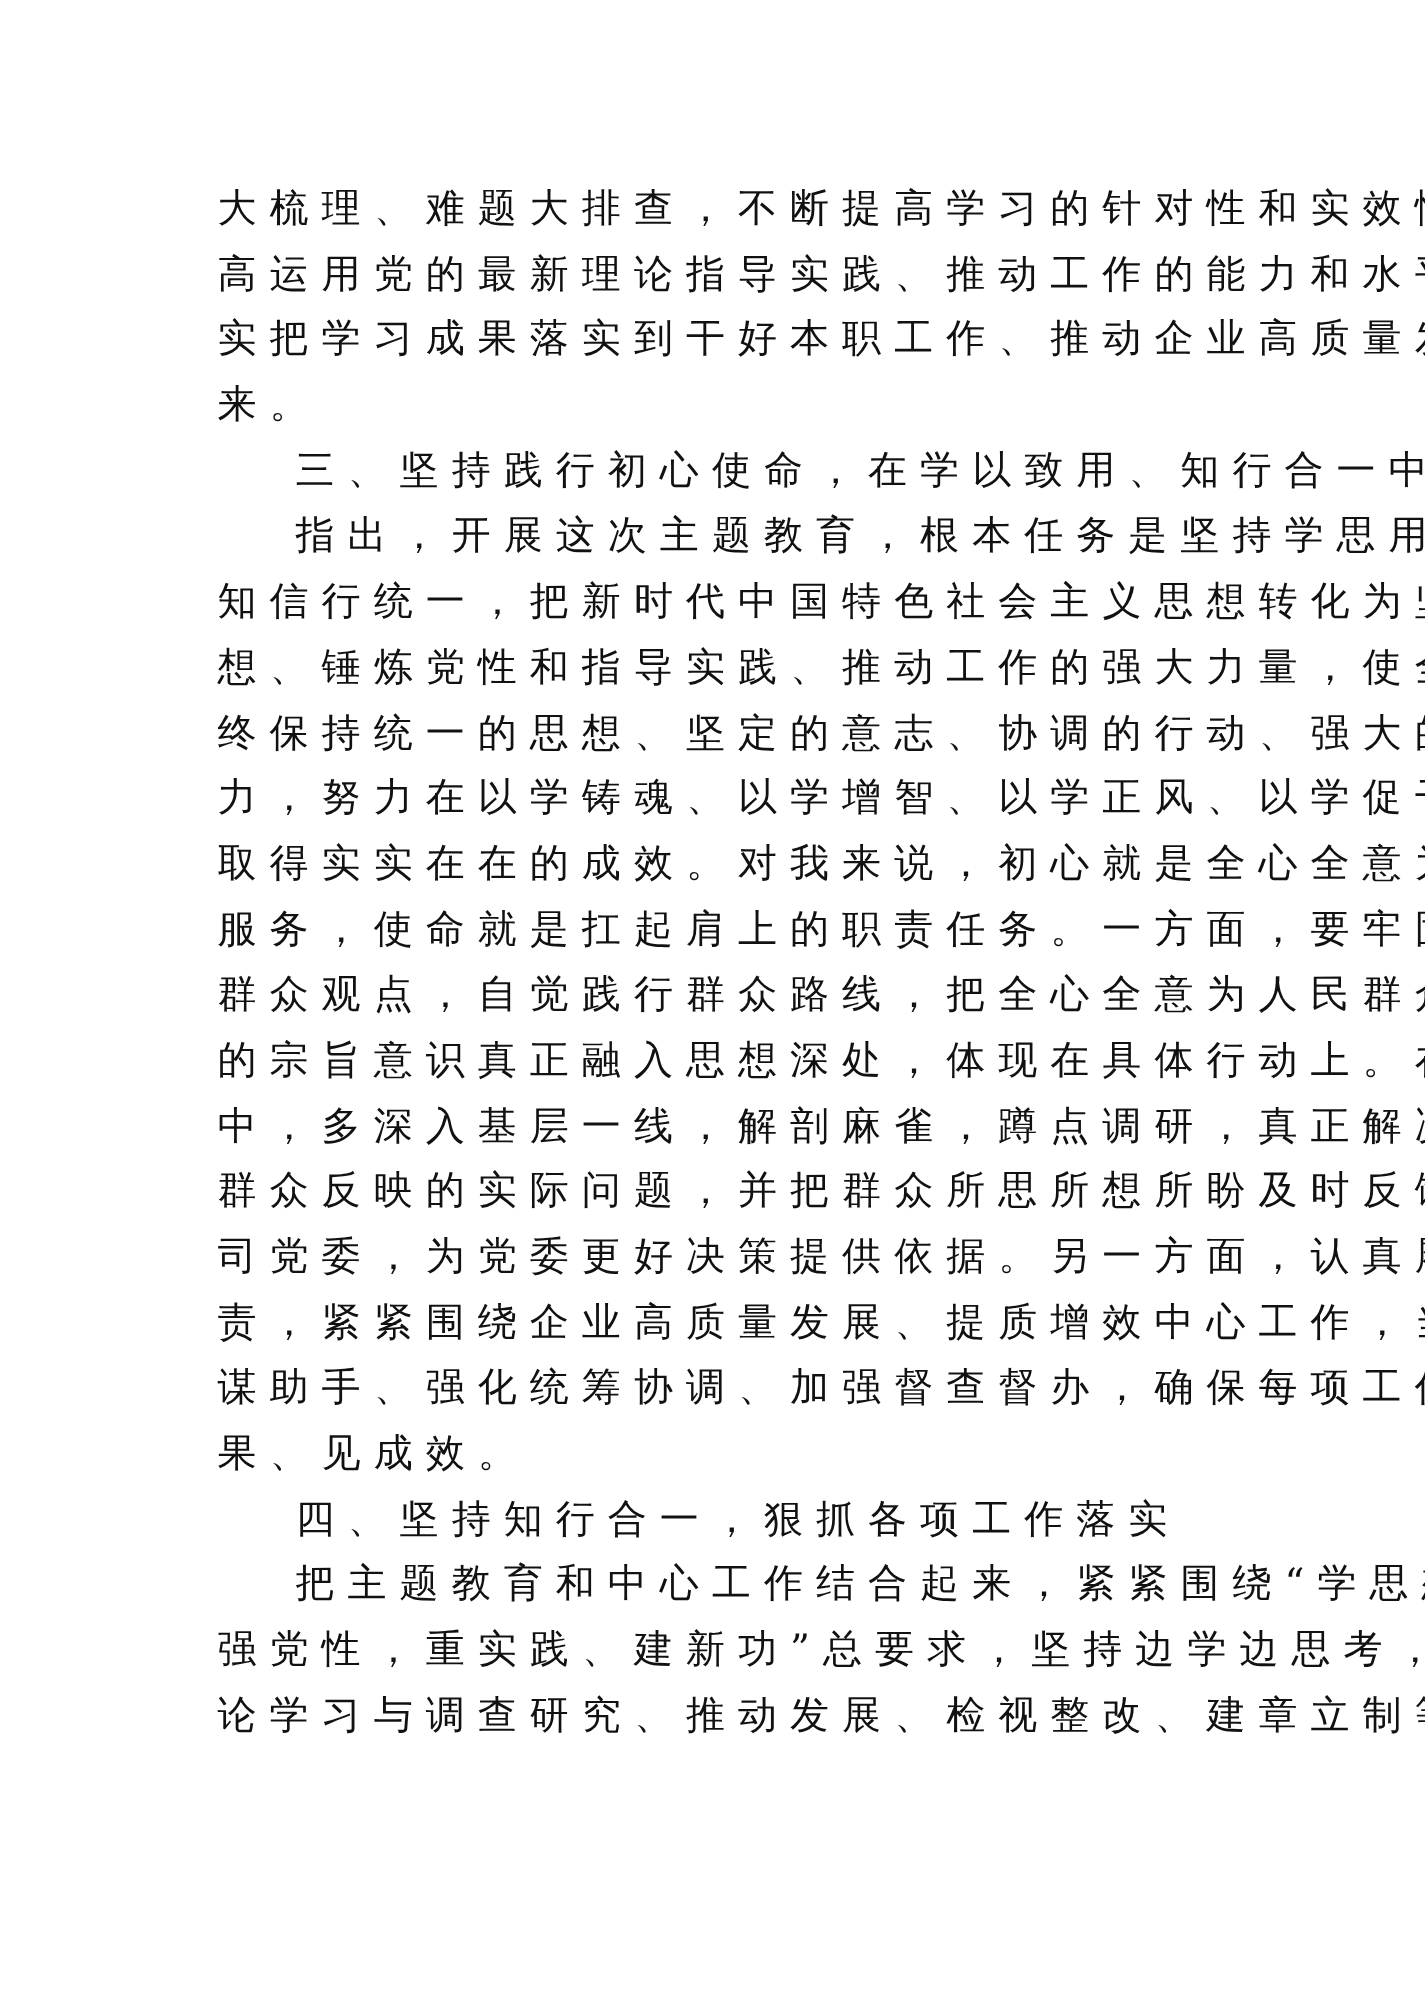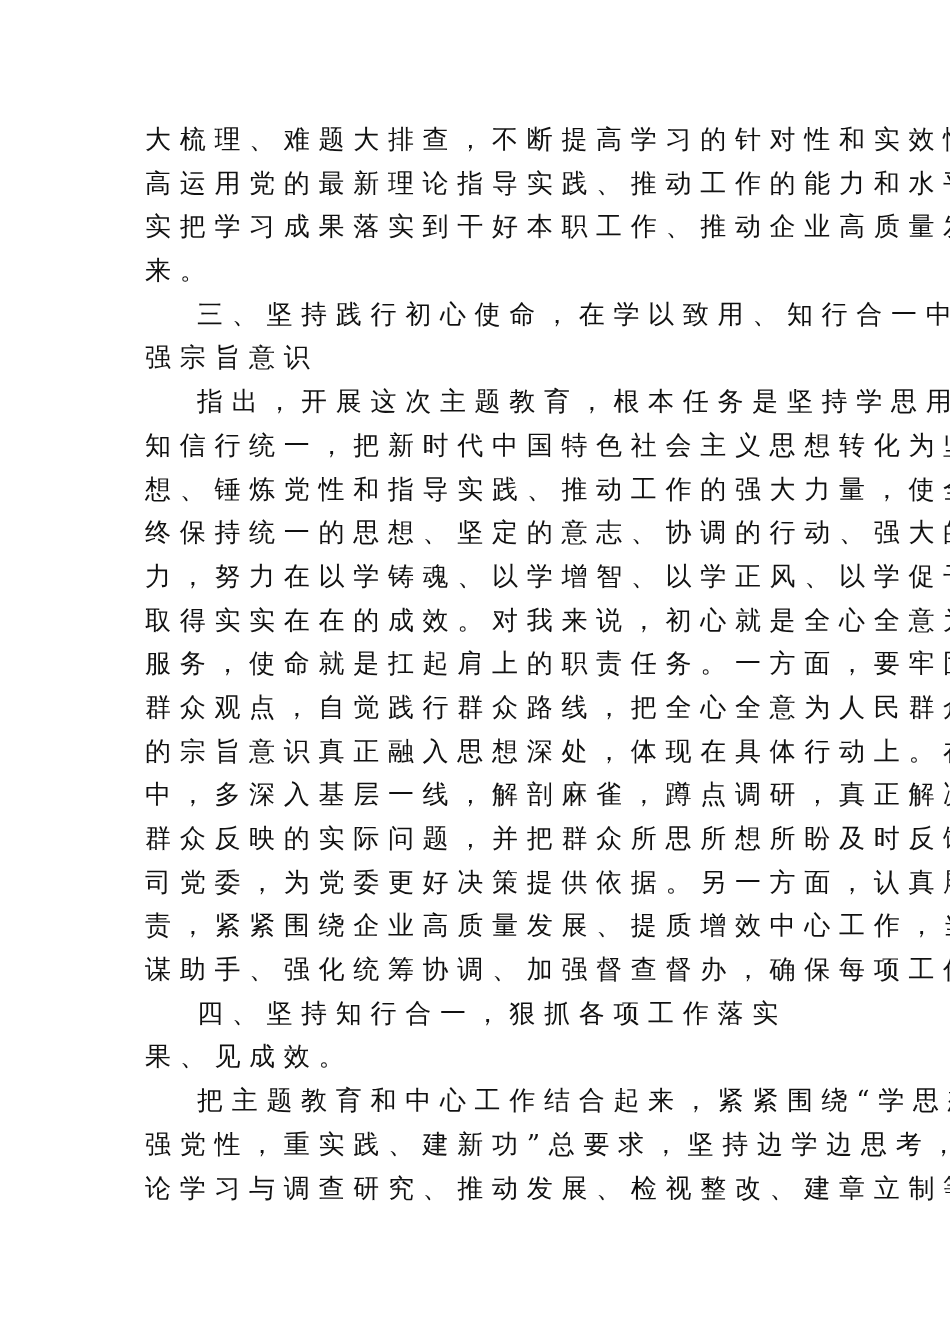"强宗旨意识" span.line { html: <span>强宗旨意识</span> -> none }
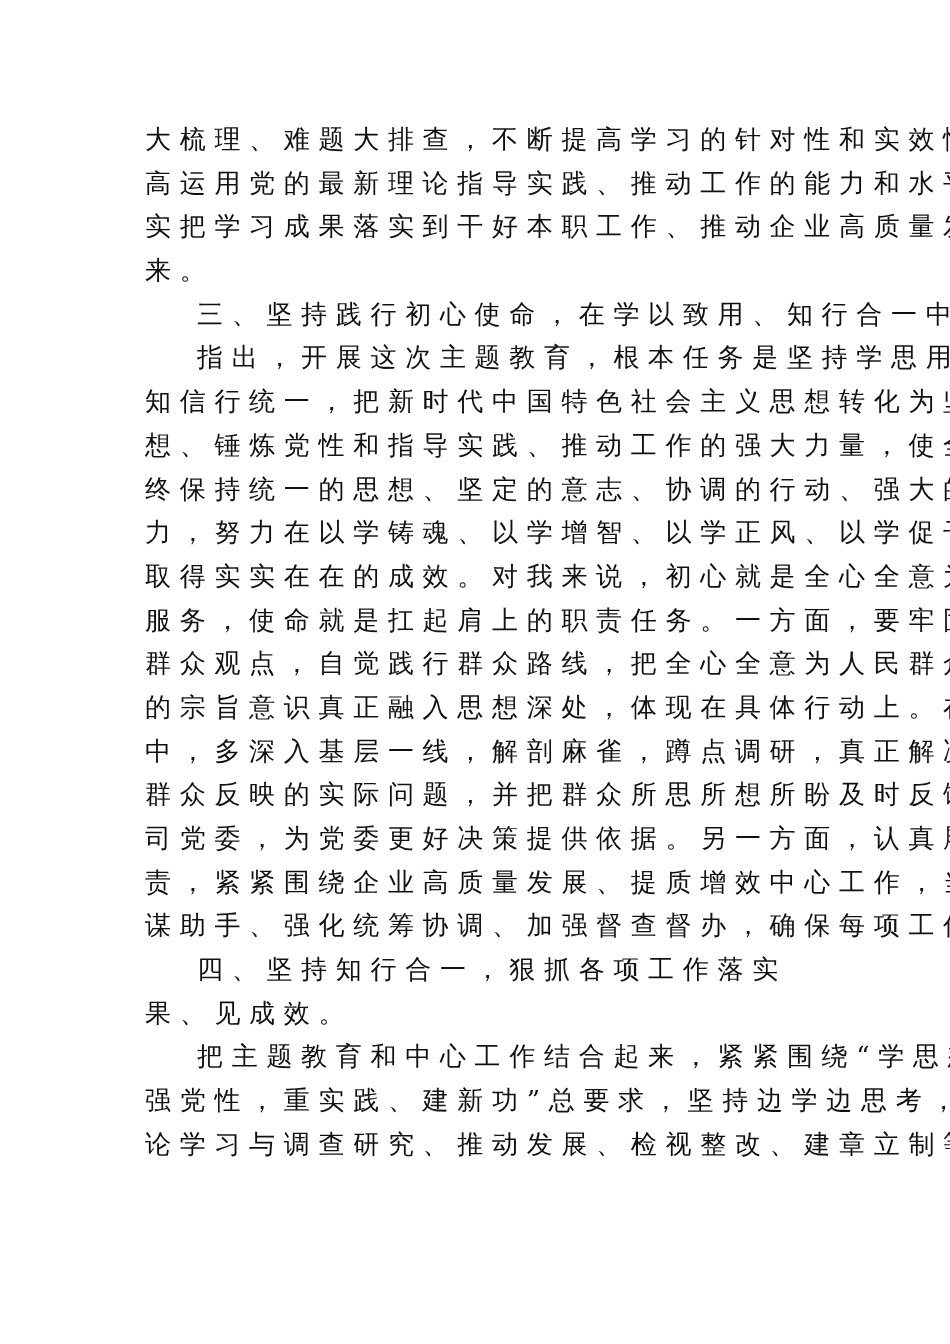"四、坚持知行合一，狠抓各项工作落实" span.line { order: before "果、见成效。" -> after "果、见成效。" }
